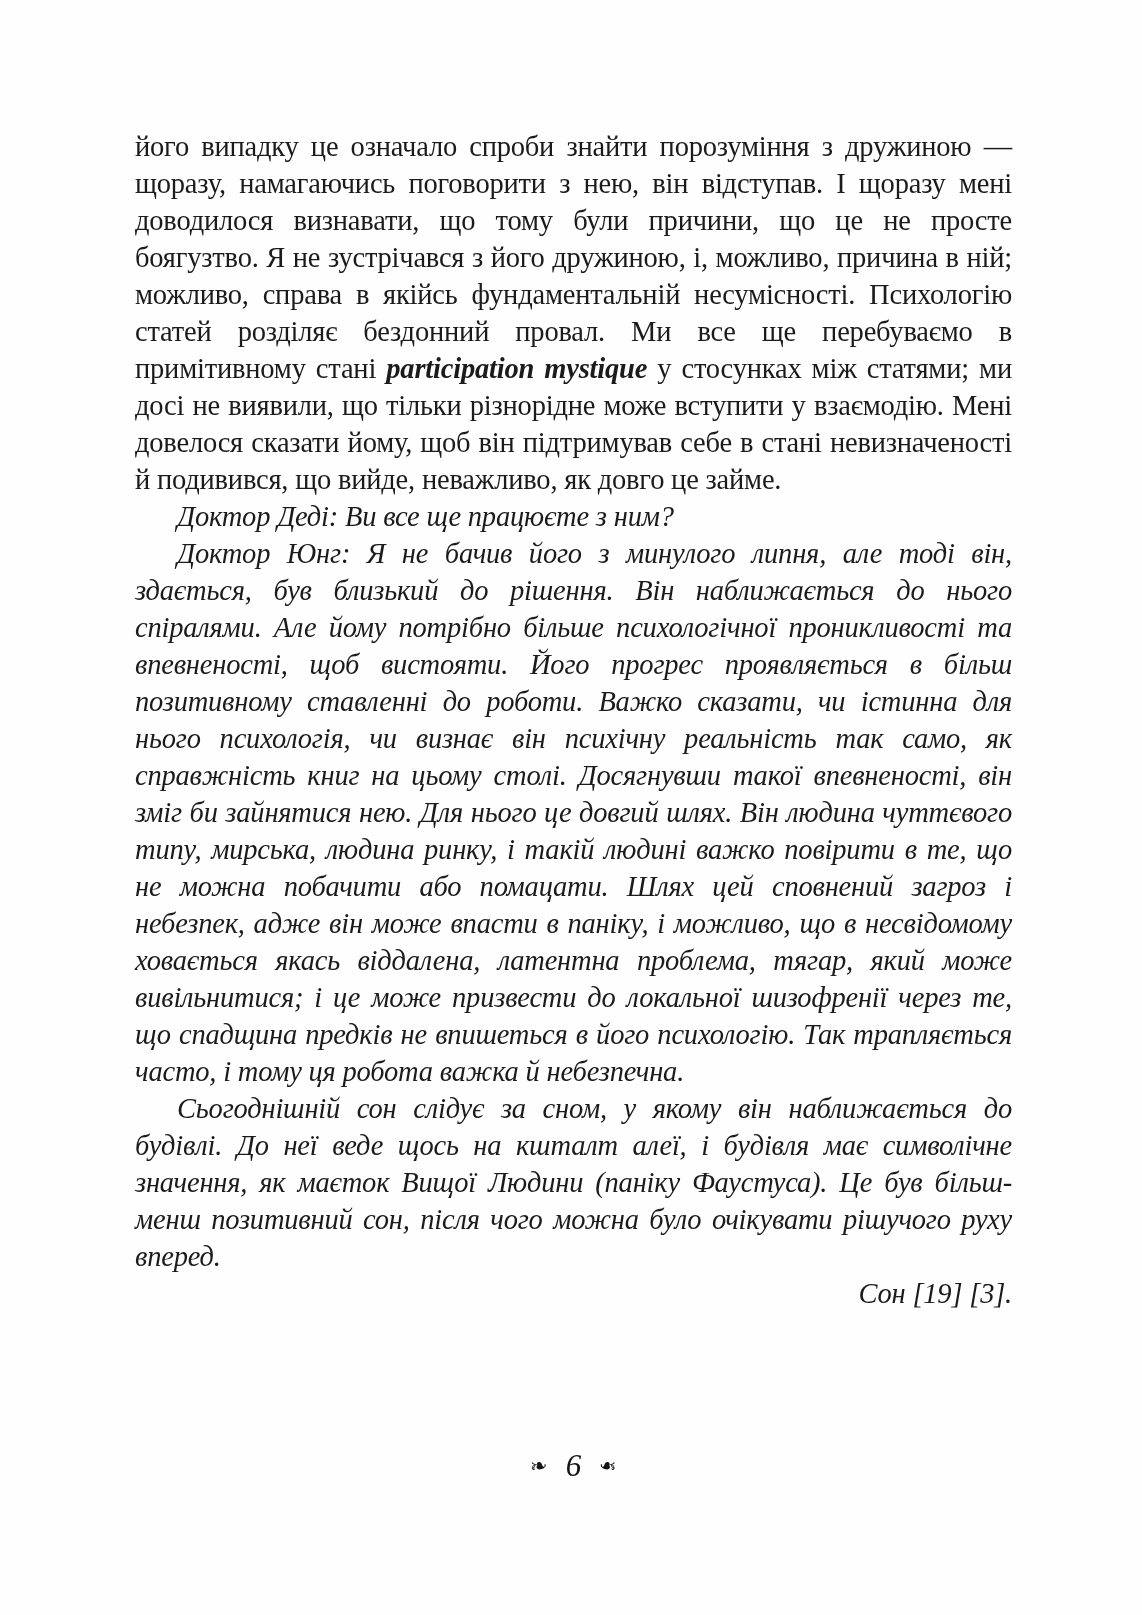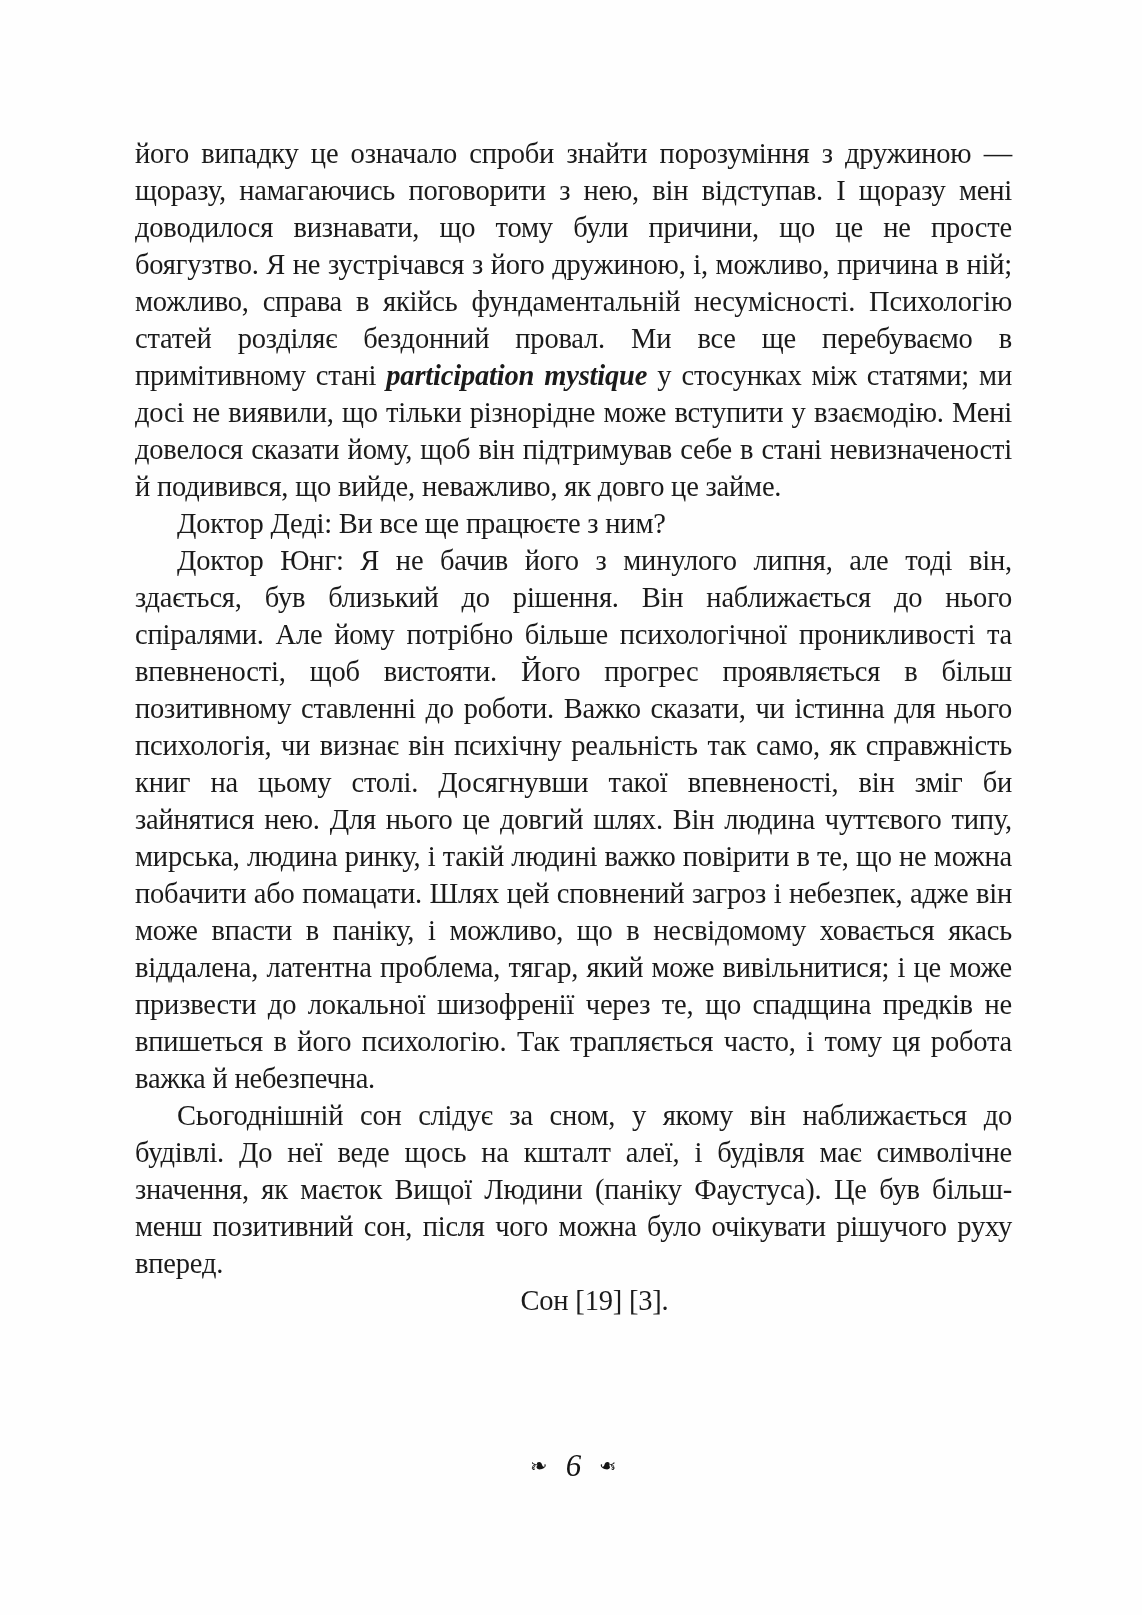"його випадку це означало спроби" .text-block { top: 135px -> 128px }
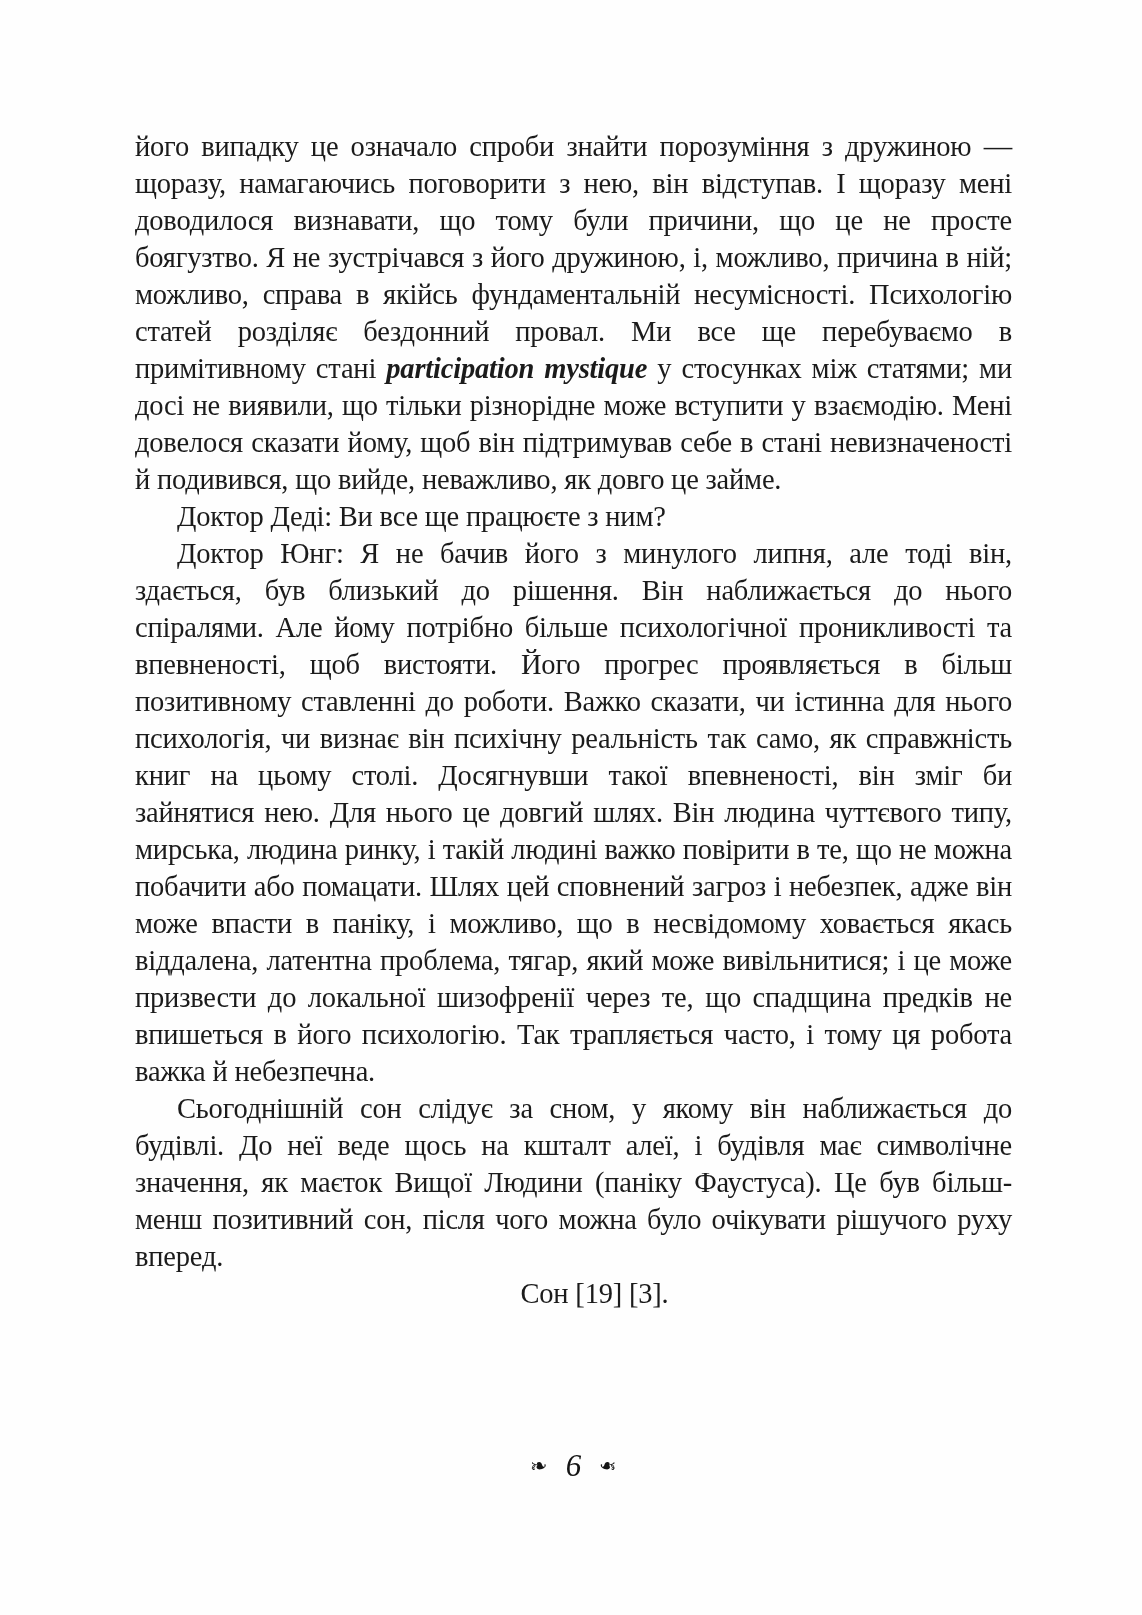"Доктор Деді: Ви все ще" .para.indent { font-style: none -> italic }
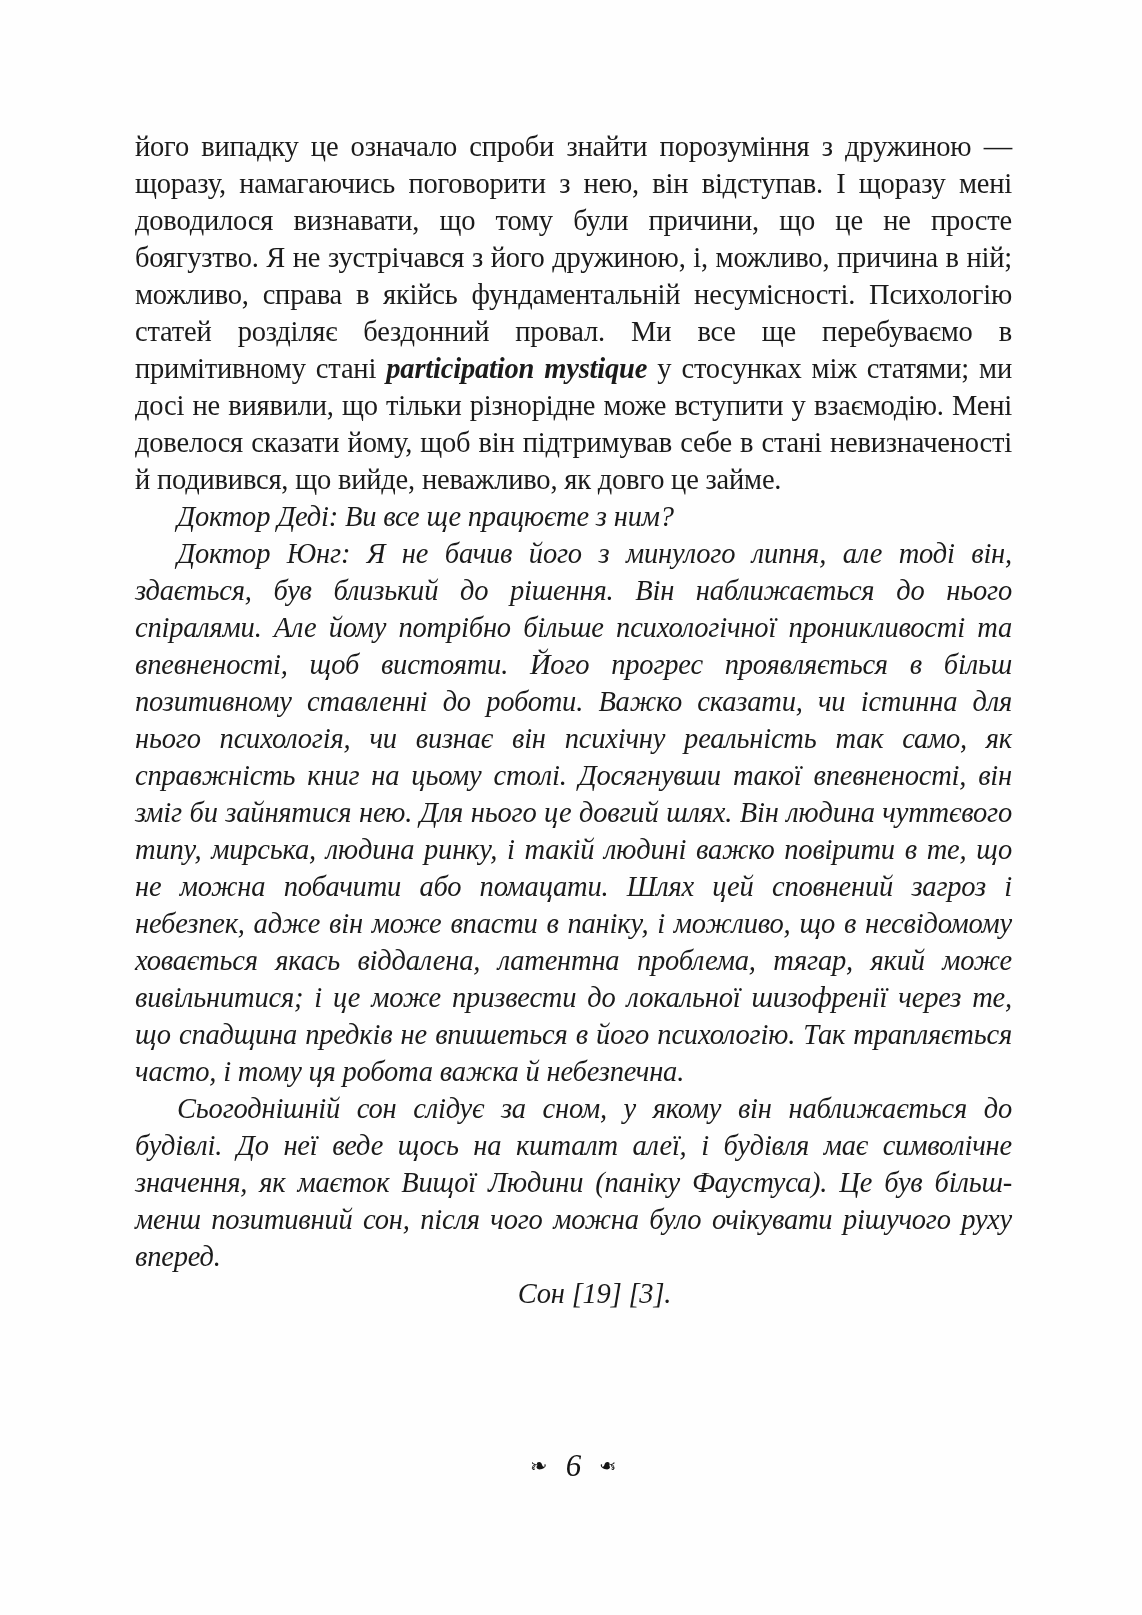"Сон [19] [3]." .para.last { text-align: center -> right }
